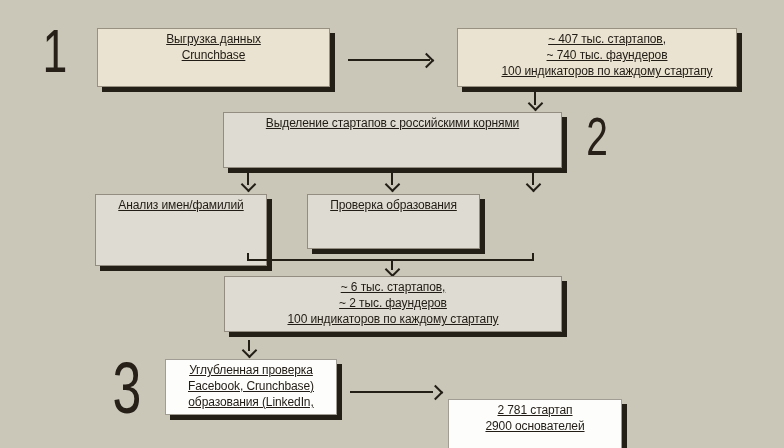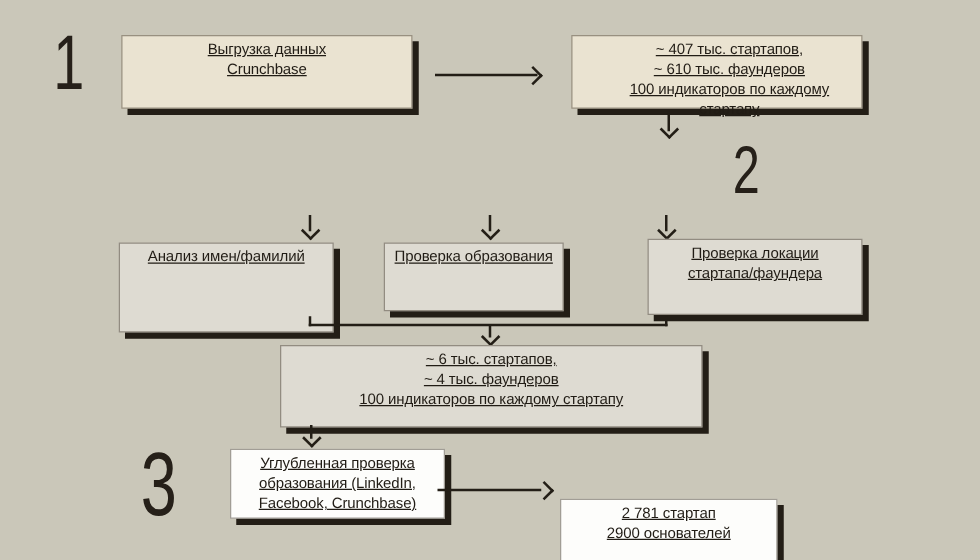"~ 407 тыс. стартапов," #box2 { width: 233px -> 280px }
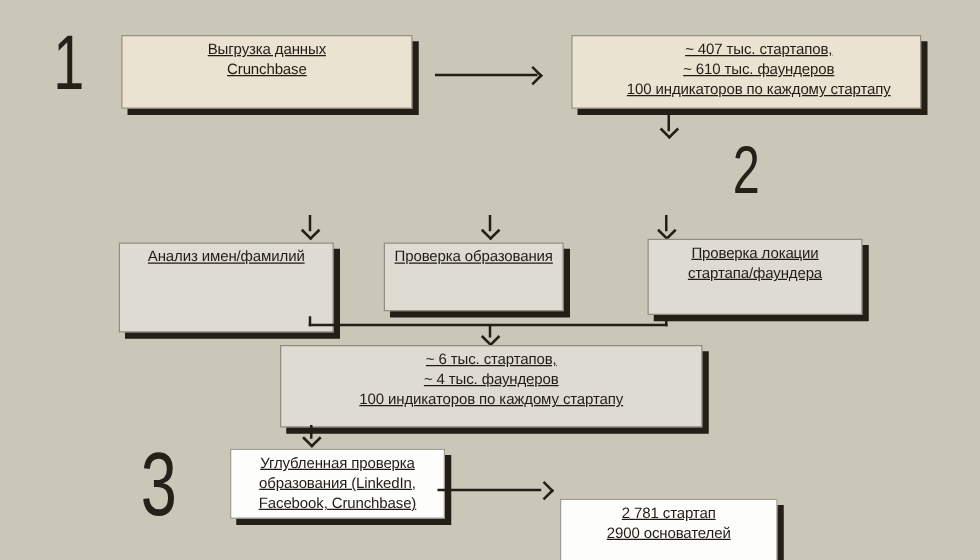"~ 610 тыс. фаундеров" span.bline { text: 610 -> 740 }
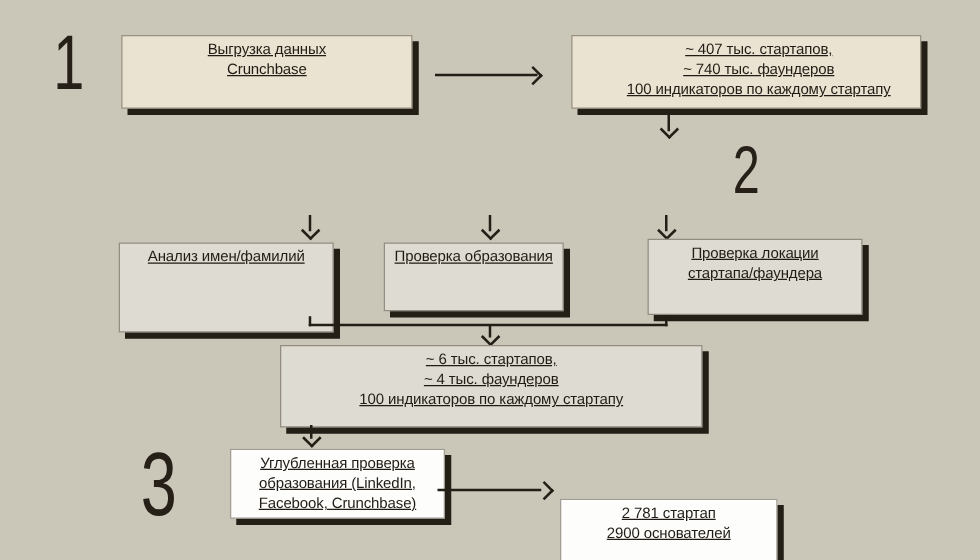"Выделение стартапов с российскими" div.box { html: none -> <div> <span>Выделение стартапов с российскими корнями</span> </div> }
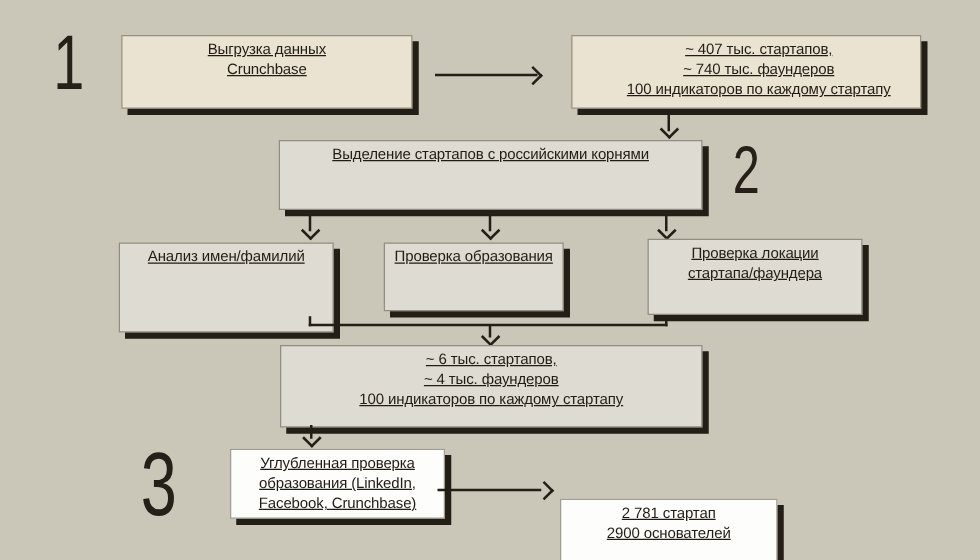"Проверка образования" #box4b { width: 144px -> 173px }
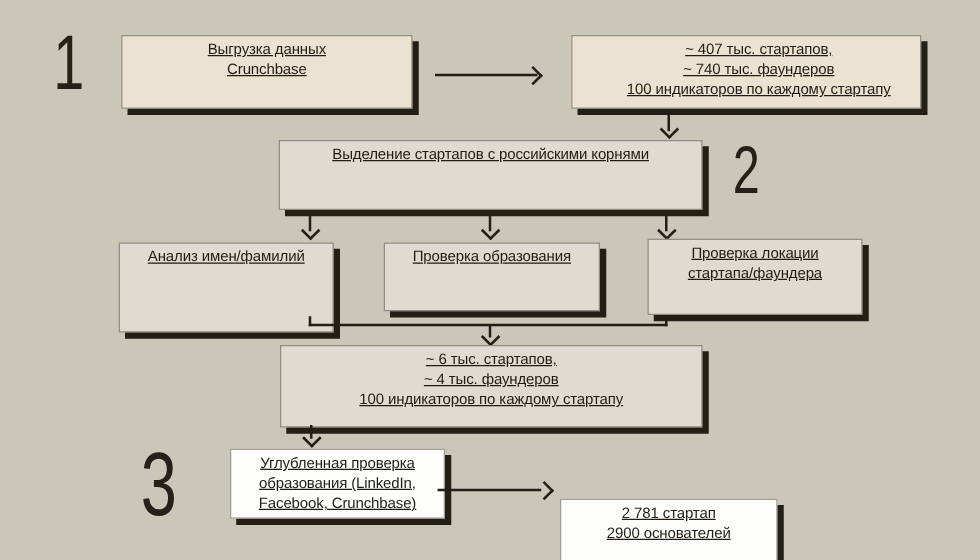"Проверка локации" div.box { html: <div> <span>Проверка локации</span> <span>стартапа/фаундера</span> </div> -> none }
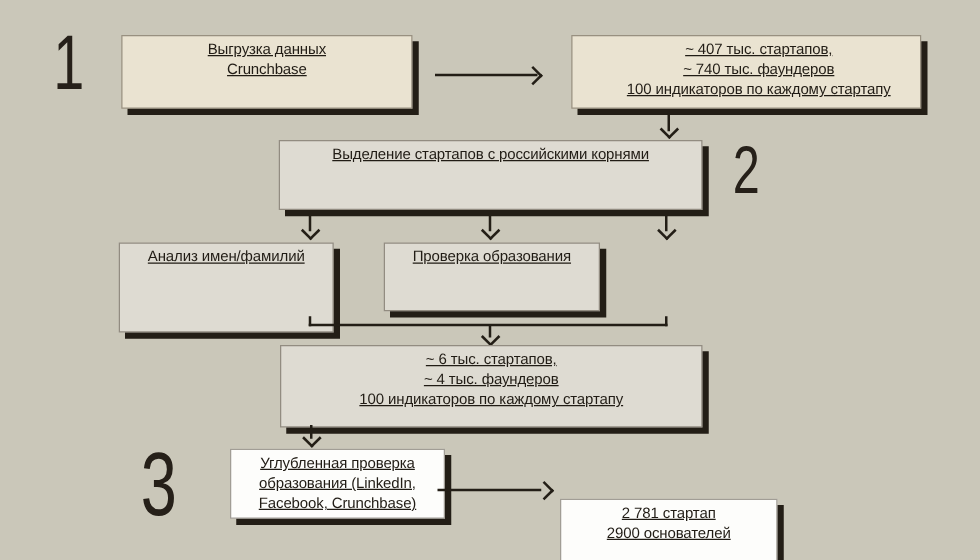"~ 6 тыс. стартапов," #box5 { height: 66px -> 56px }
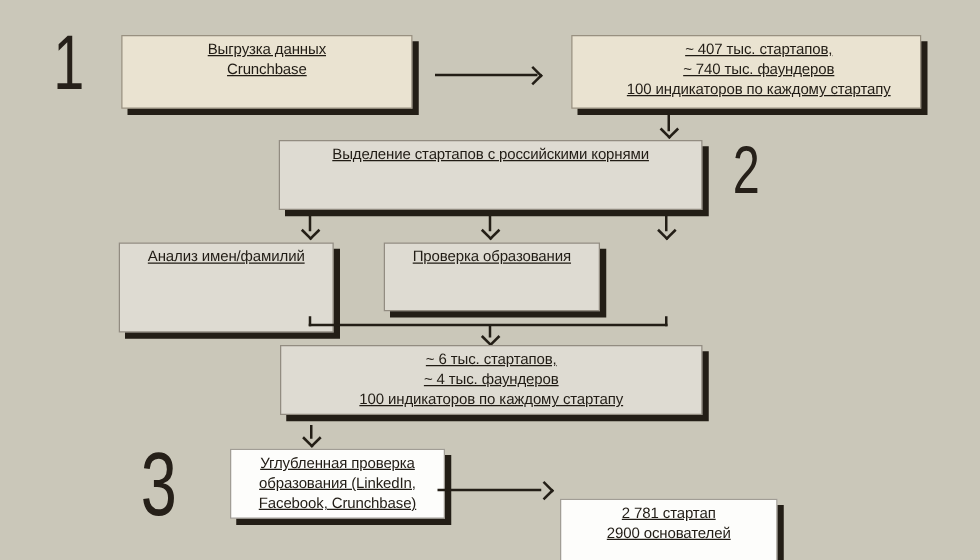"~ 4 тыс. фаундеров" span.bline { text: 4 -> 2 }
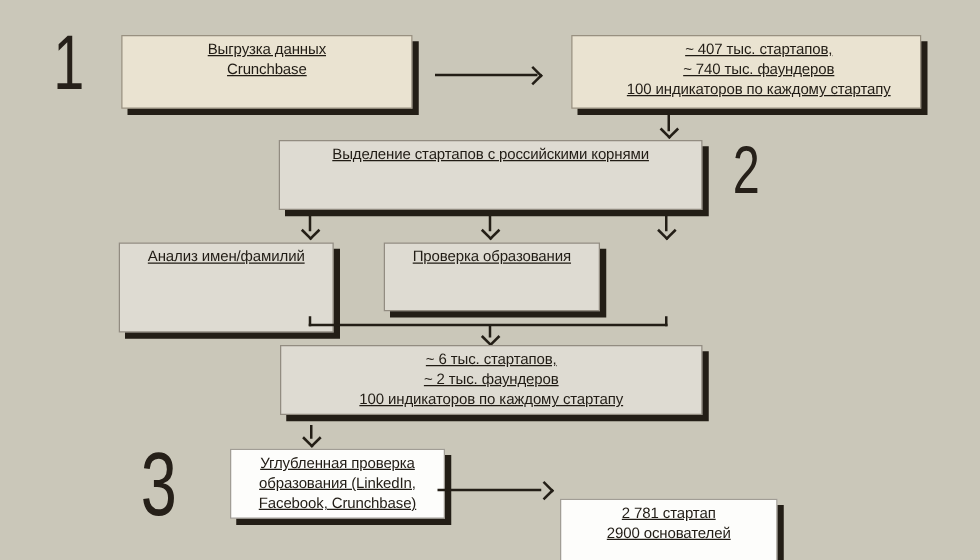"Углубленная проверка" #box6 { margin-left: 19px -> none }
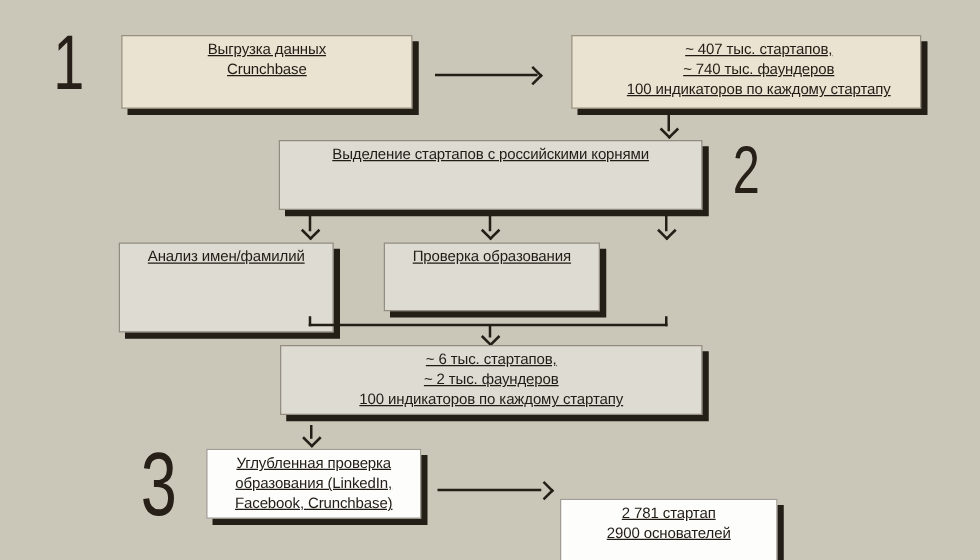"образования (LinkedIn," span.bline { order: before "Facebook, Crunchbase)" -> after "Facebook, Crunchbase)" }
